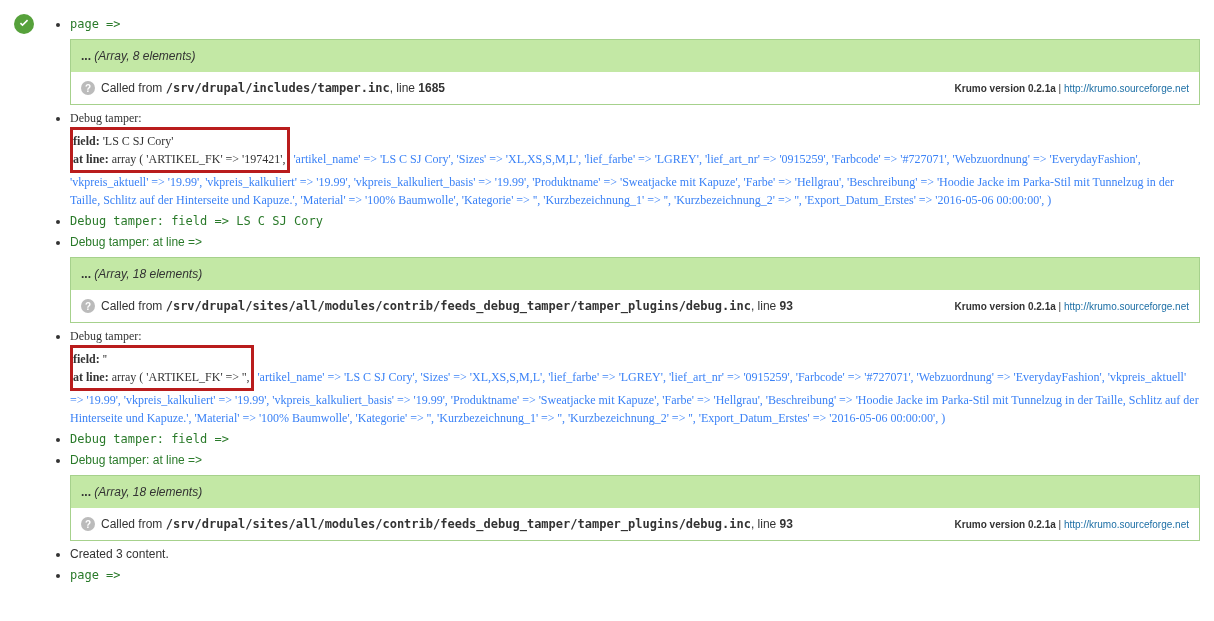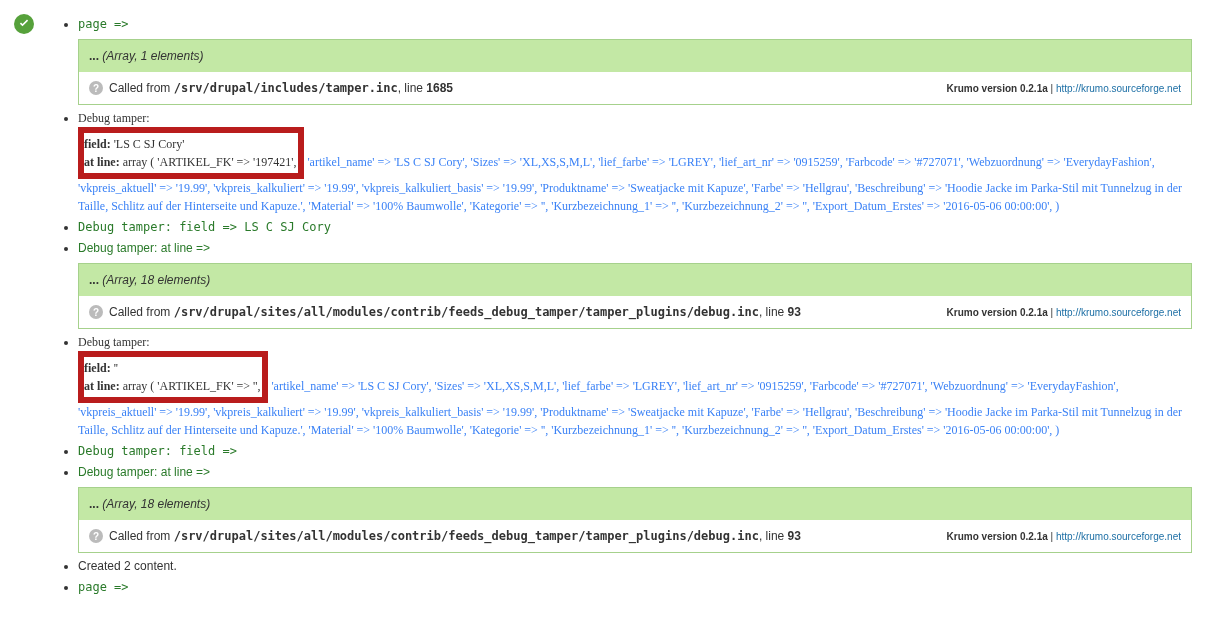"page =>" ul.msg>li { margin: 3px 8px -> 3px 0 }
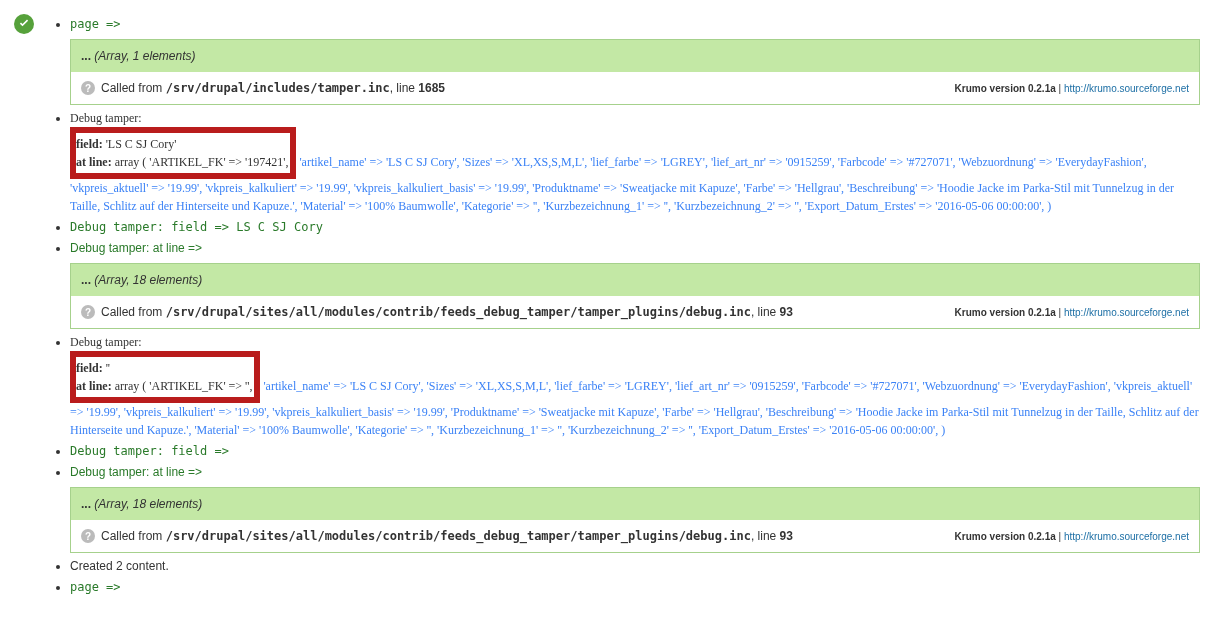"(Array, 1 elements)" span.krumo-meta { text: 1 -> 8 }
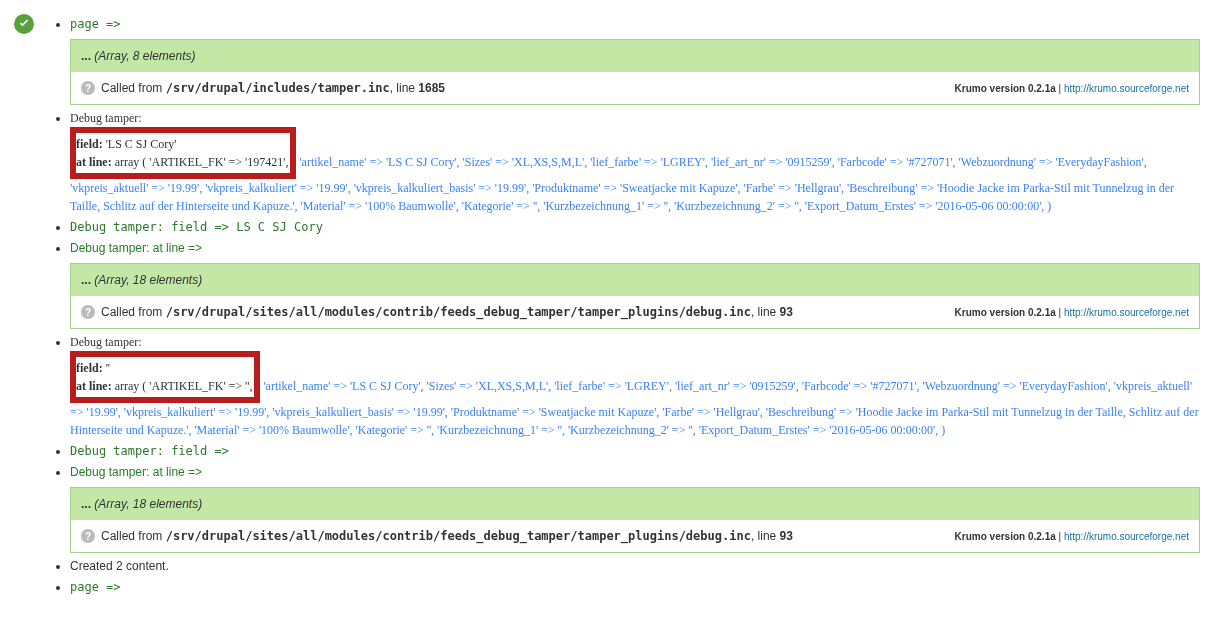"field: 'LS C SJ Cory'" .red-box { border: 6px solid #b91c1c -> 3px solid #b91c1c }
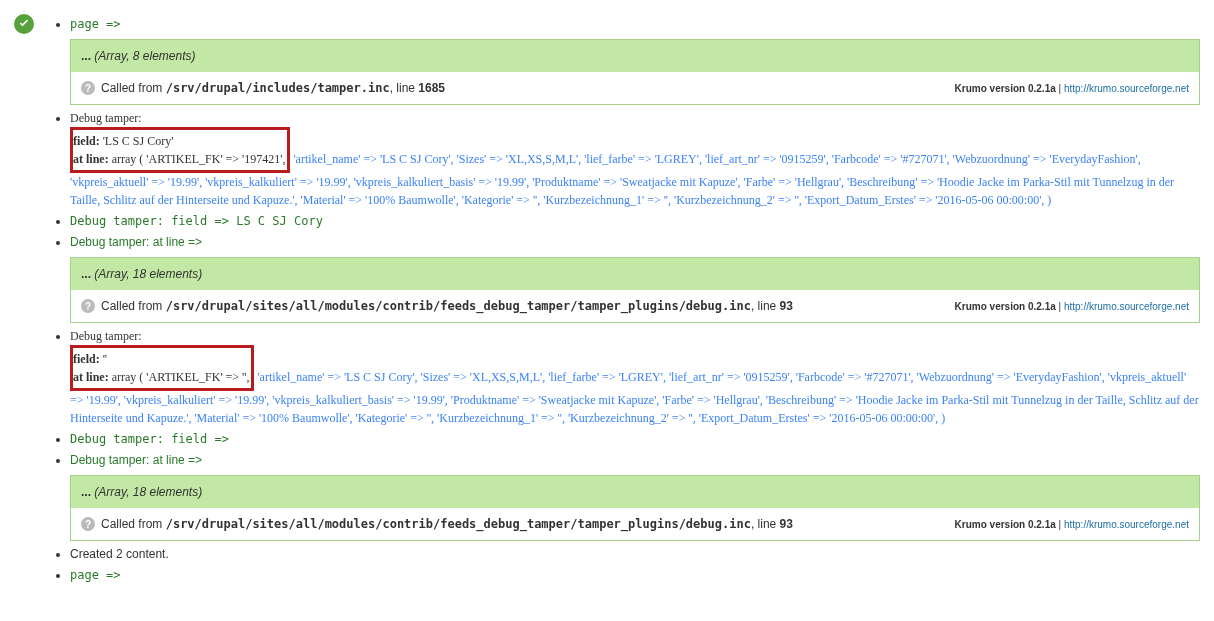"Created 2 content." span { text: 2 -> 3 }
